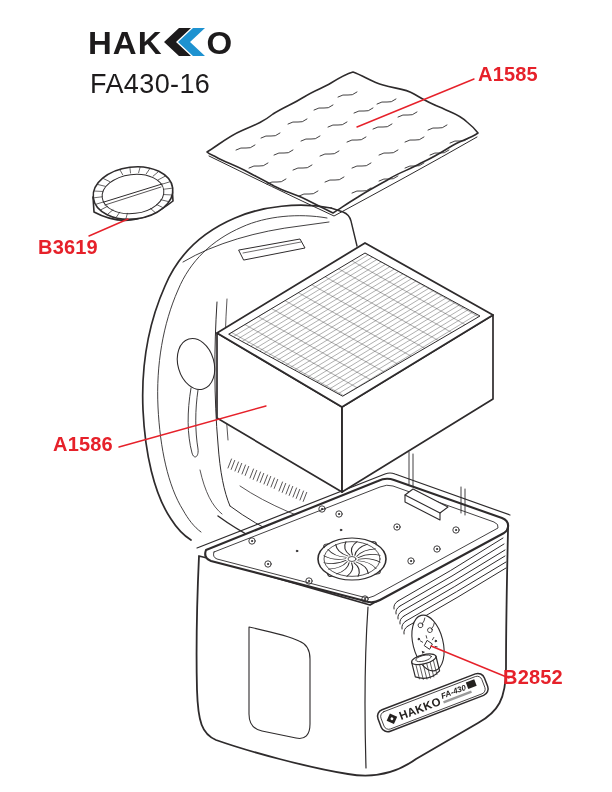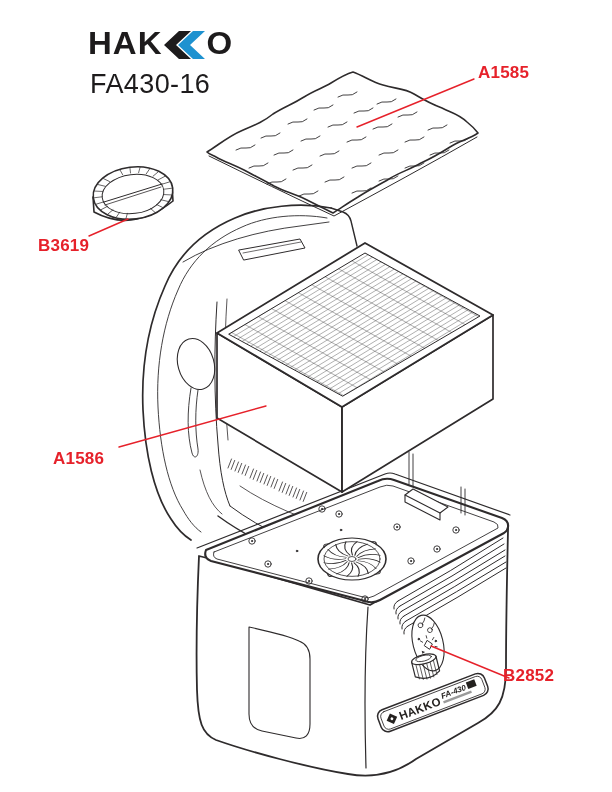"HAK" .logo { align-items: flex-end -> flex-start }
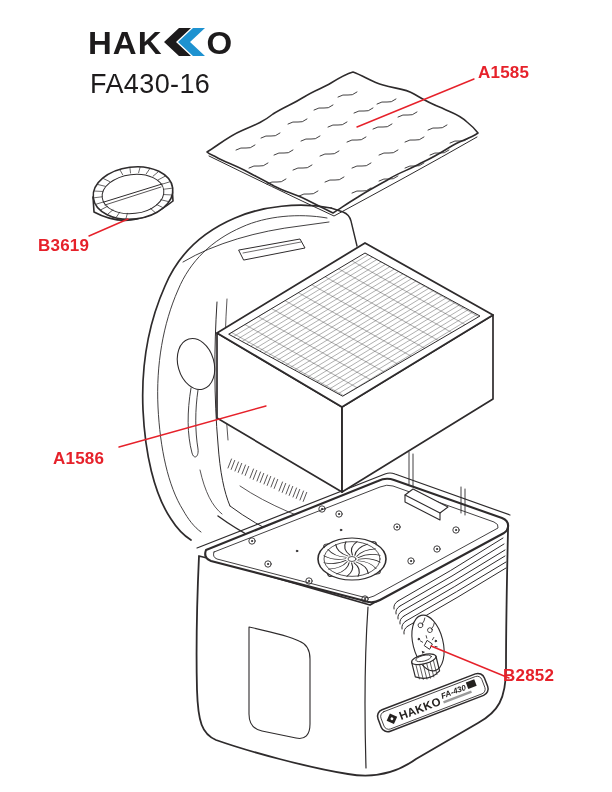"A1585" .part-label { font-size: 17px -> 20px }
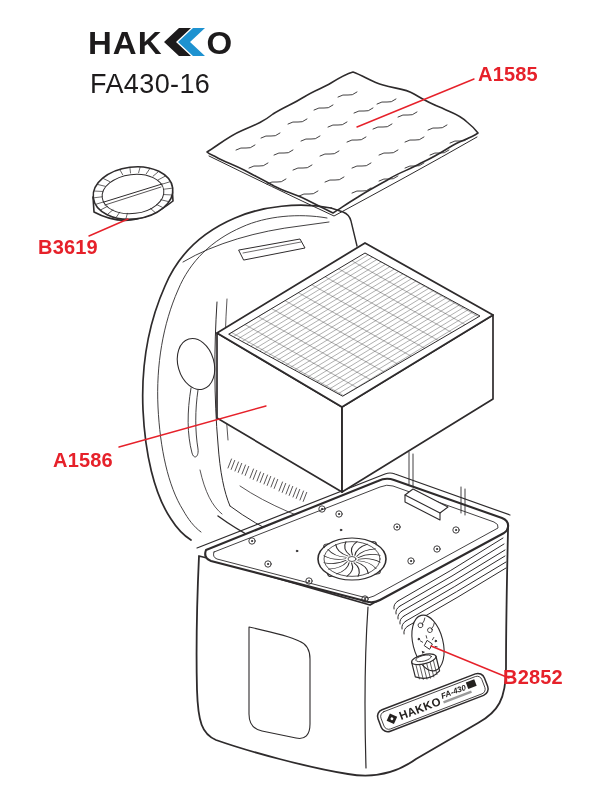"A1586" div.part-label { top: 450px -> 434px }
